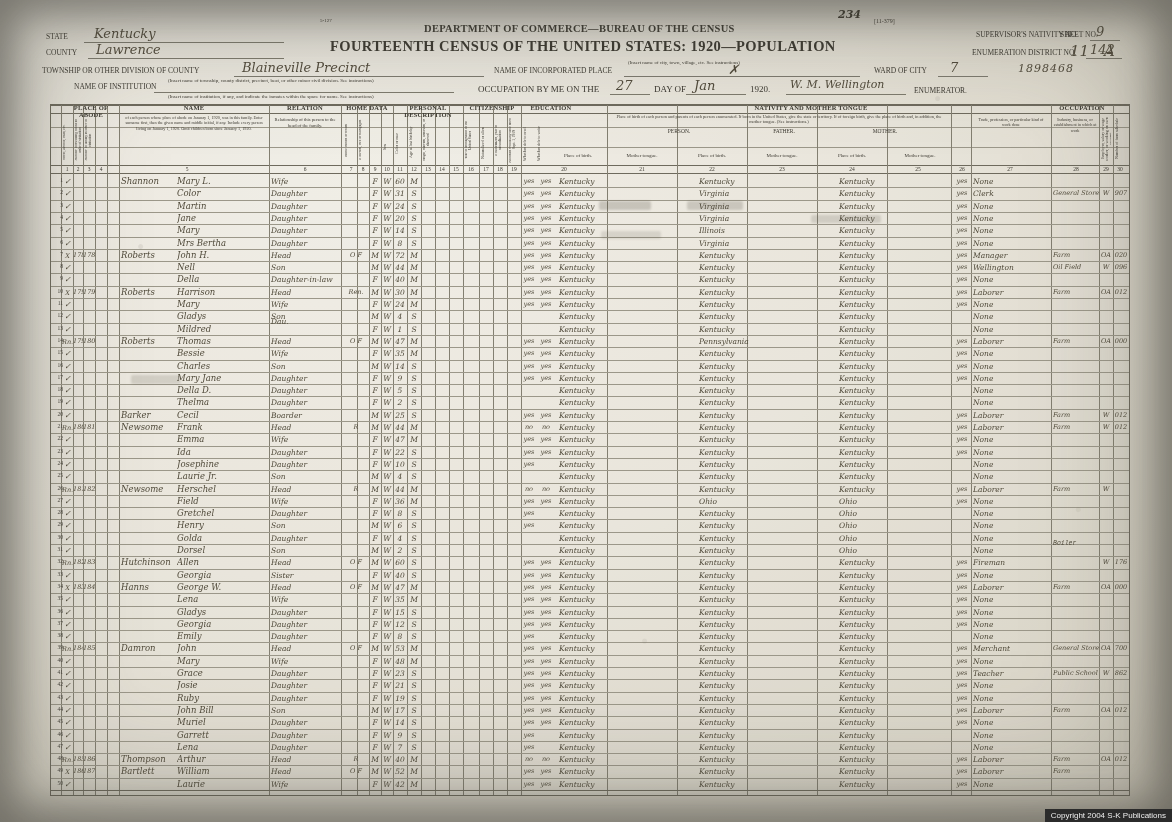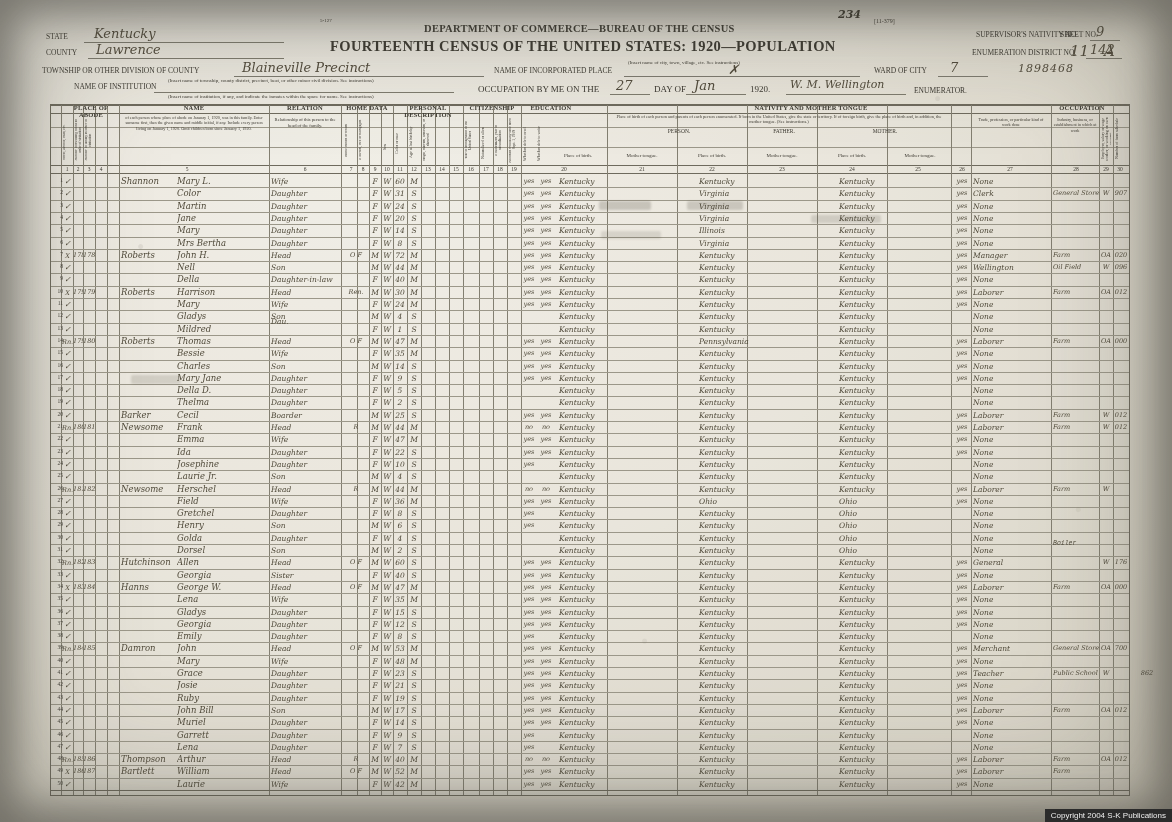"General" div.cell { text: General -> Fireman }
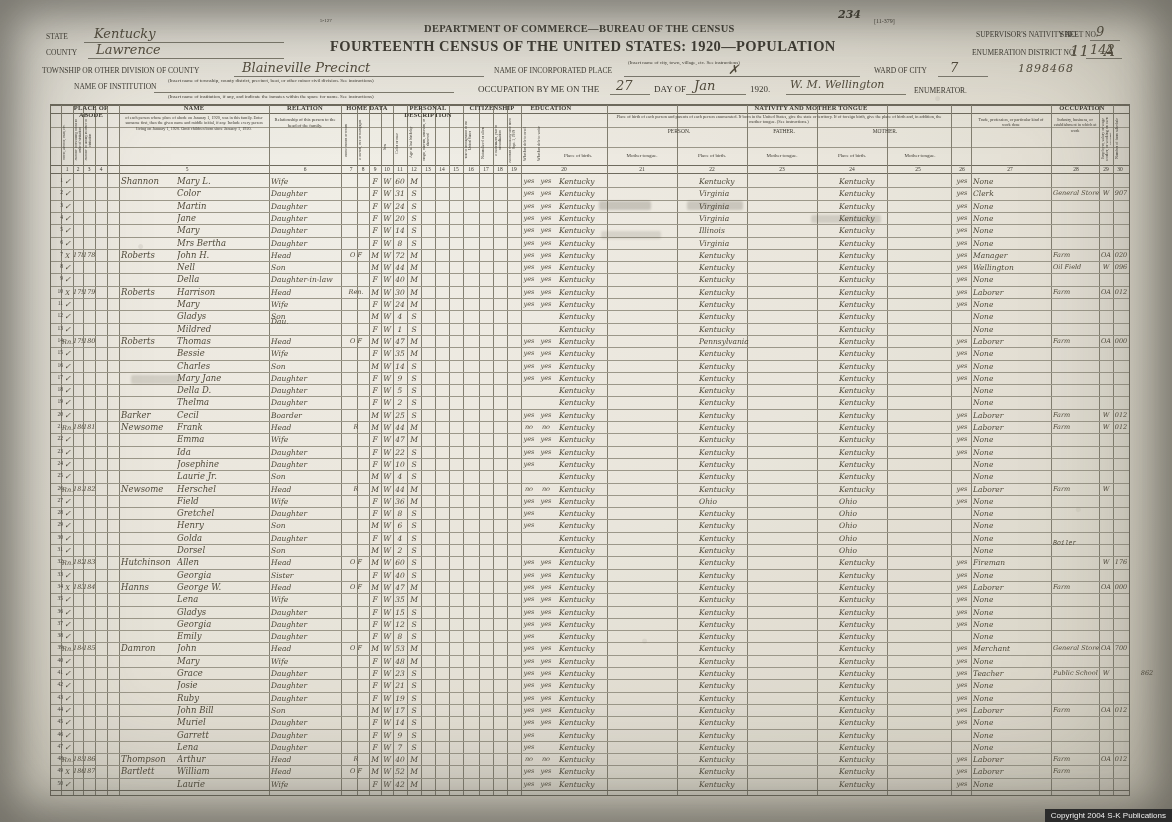"862" div.cell { margin-left: 26px -> none }
